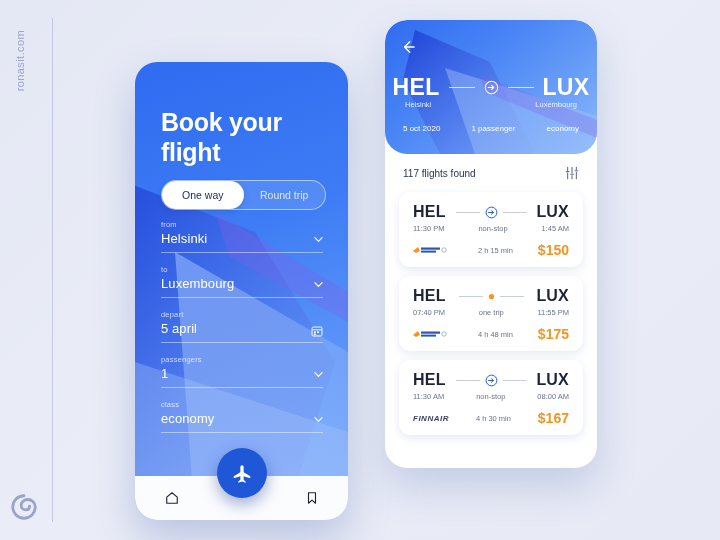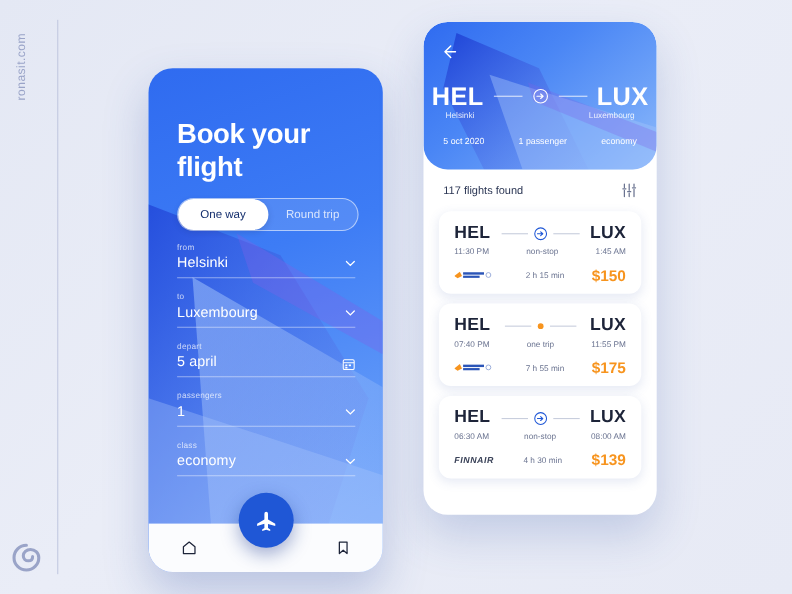"7 h 55 min" span.dur { text: 7 h 55 -> 4 h 48 }
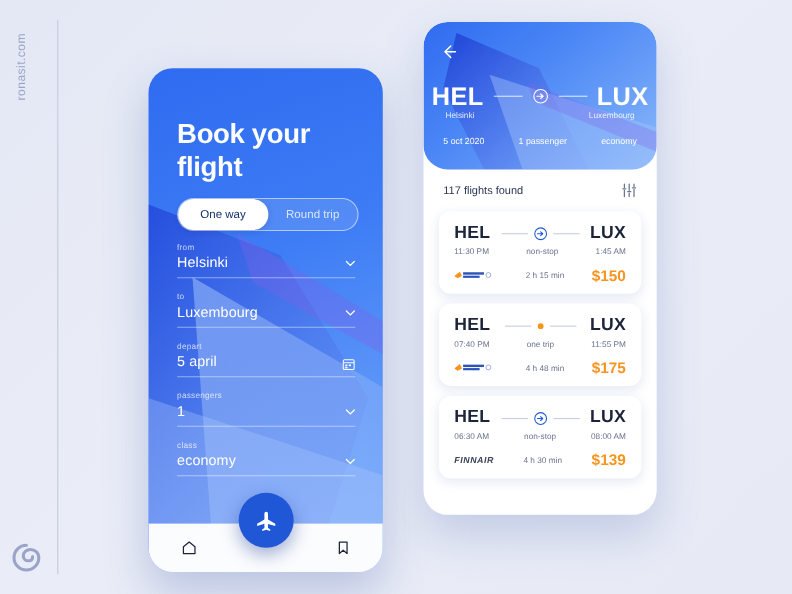"06:30 AM" span { text: 06:30 -> 11:30 }
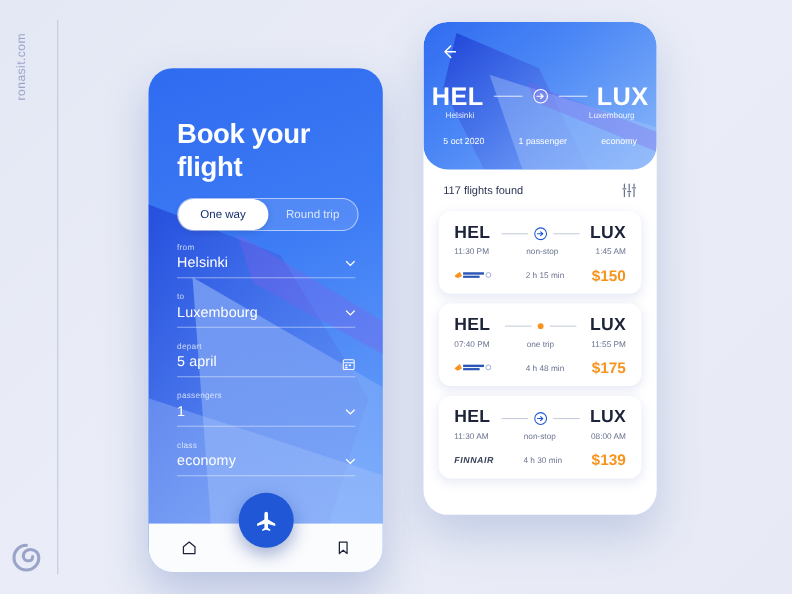"$139" span.price { text: $139 -> $167 }
